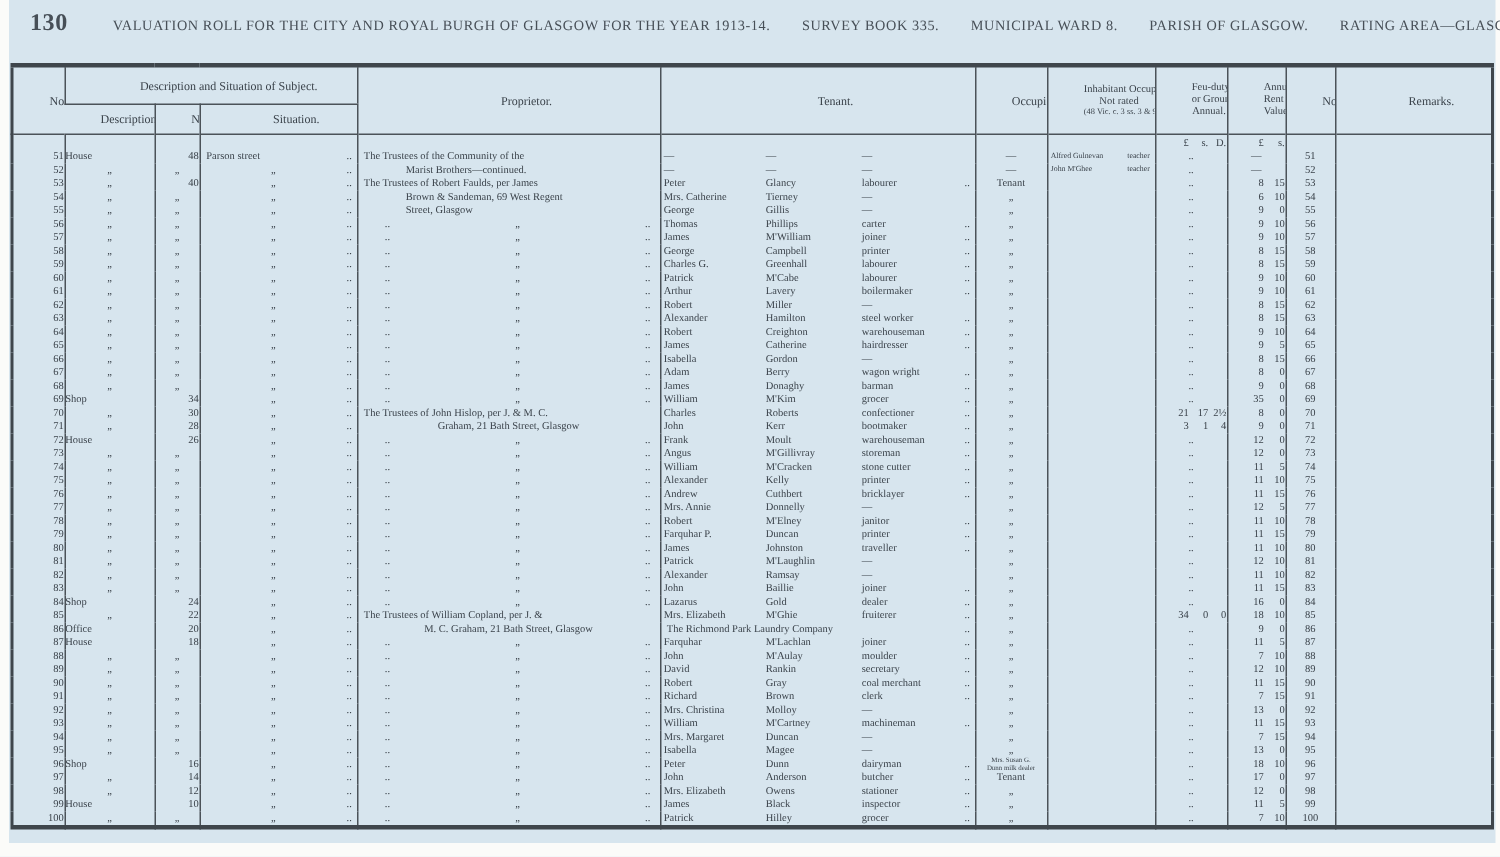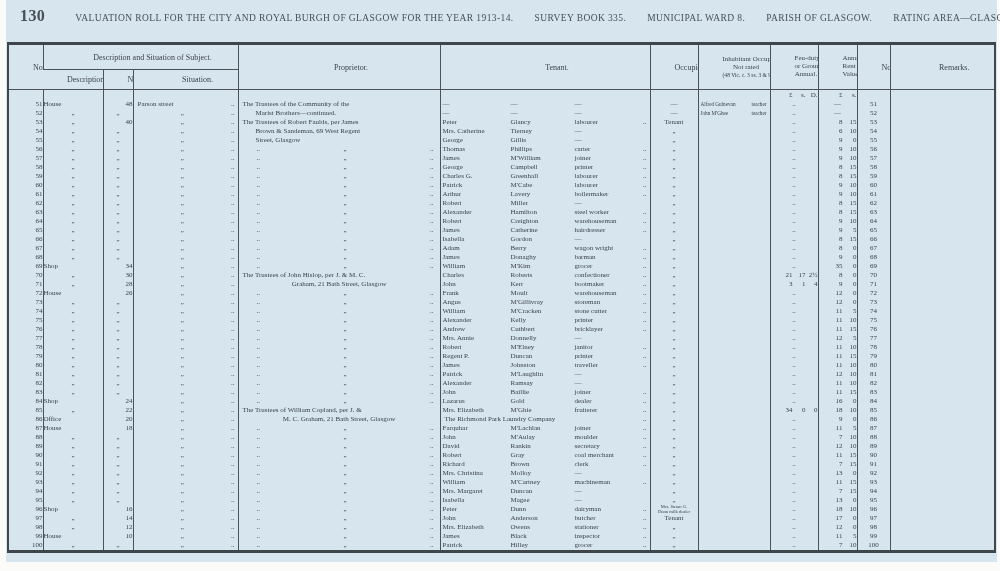"Marist Brothers—continued." .prop-i { padding-left: 17px -> 32px }
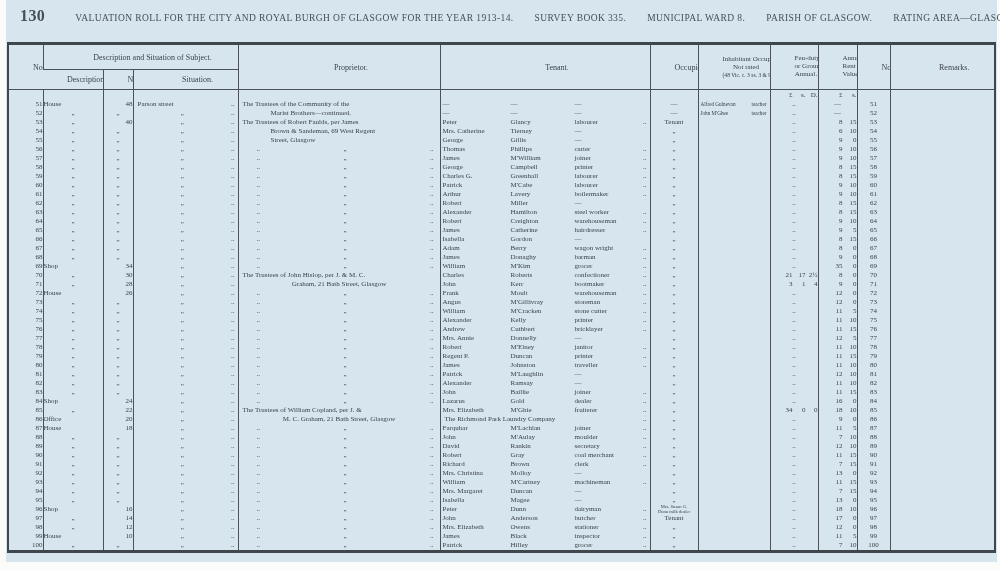"Regent P." span.tf { text: Regent -> Farquhar }
